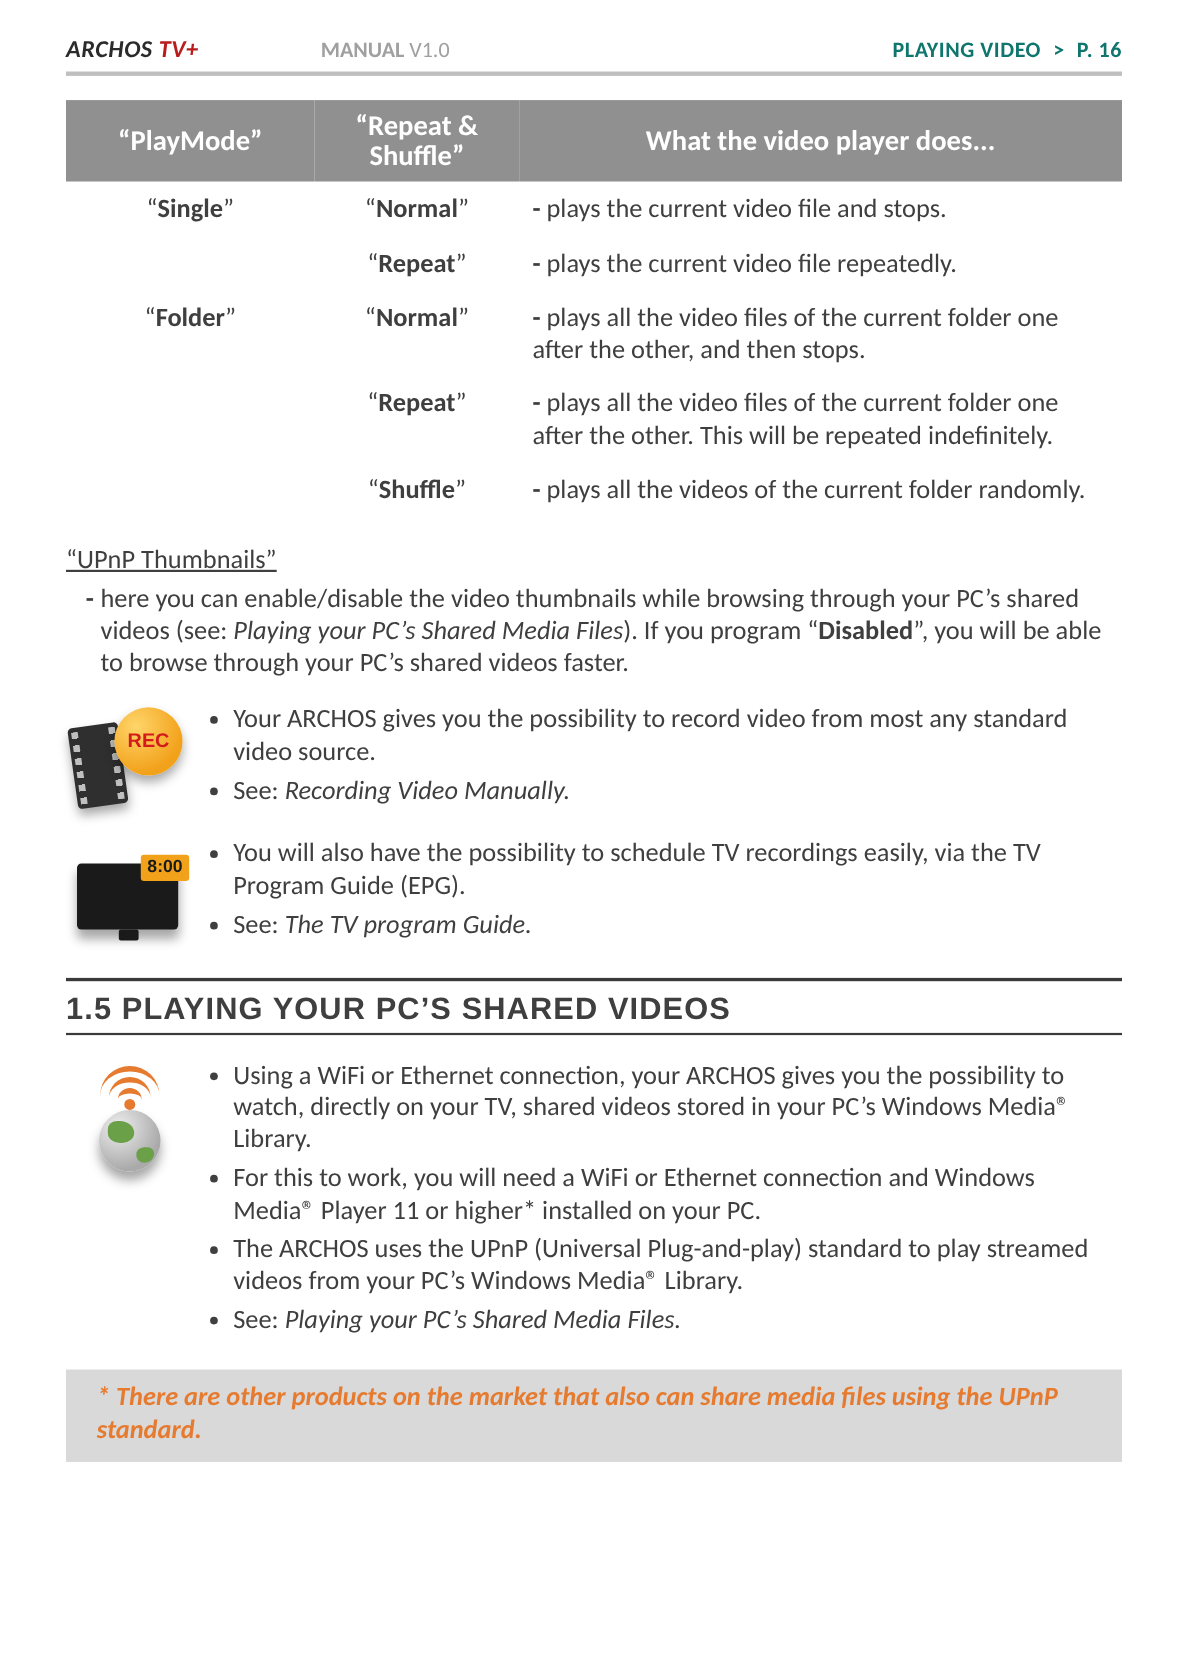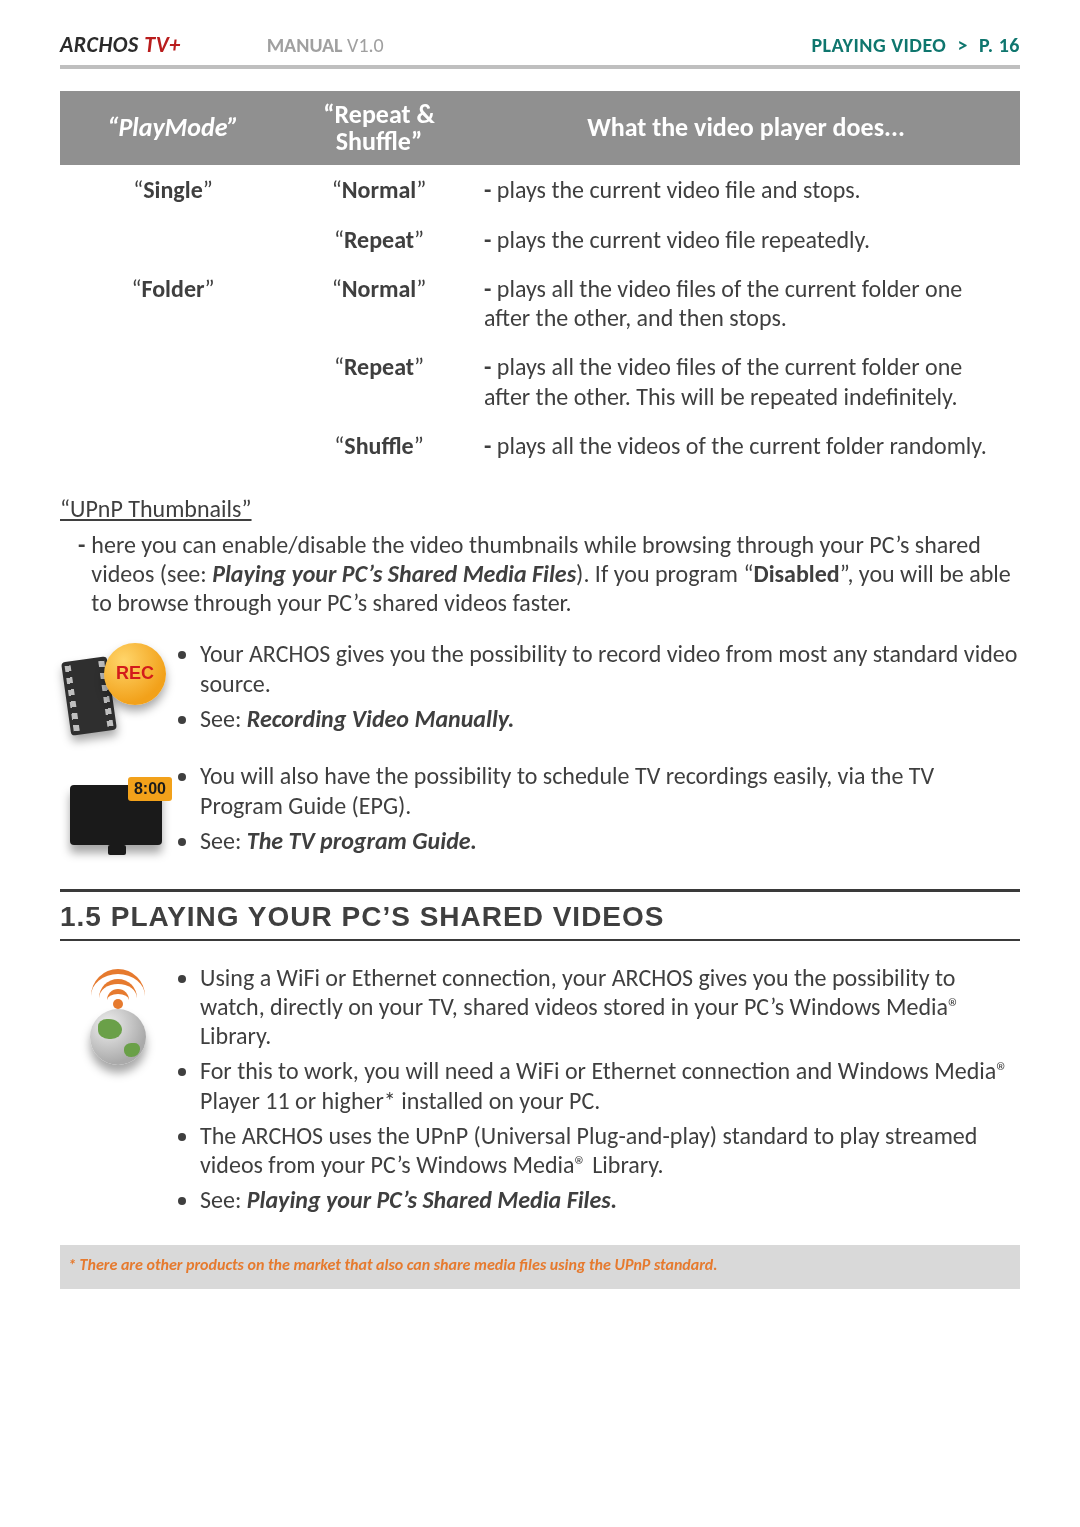"MANUAL V1.0" .manual { margin-left: 86px -> 111px }
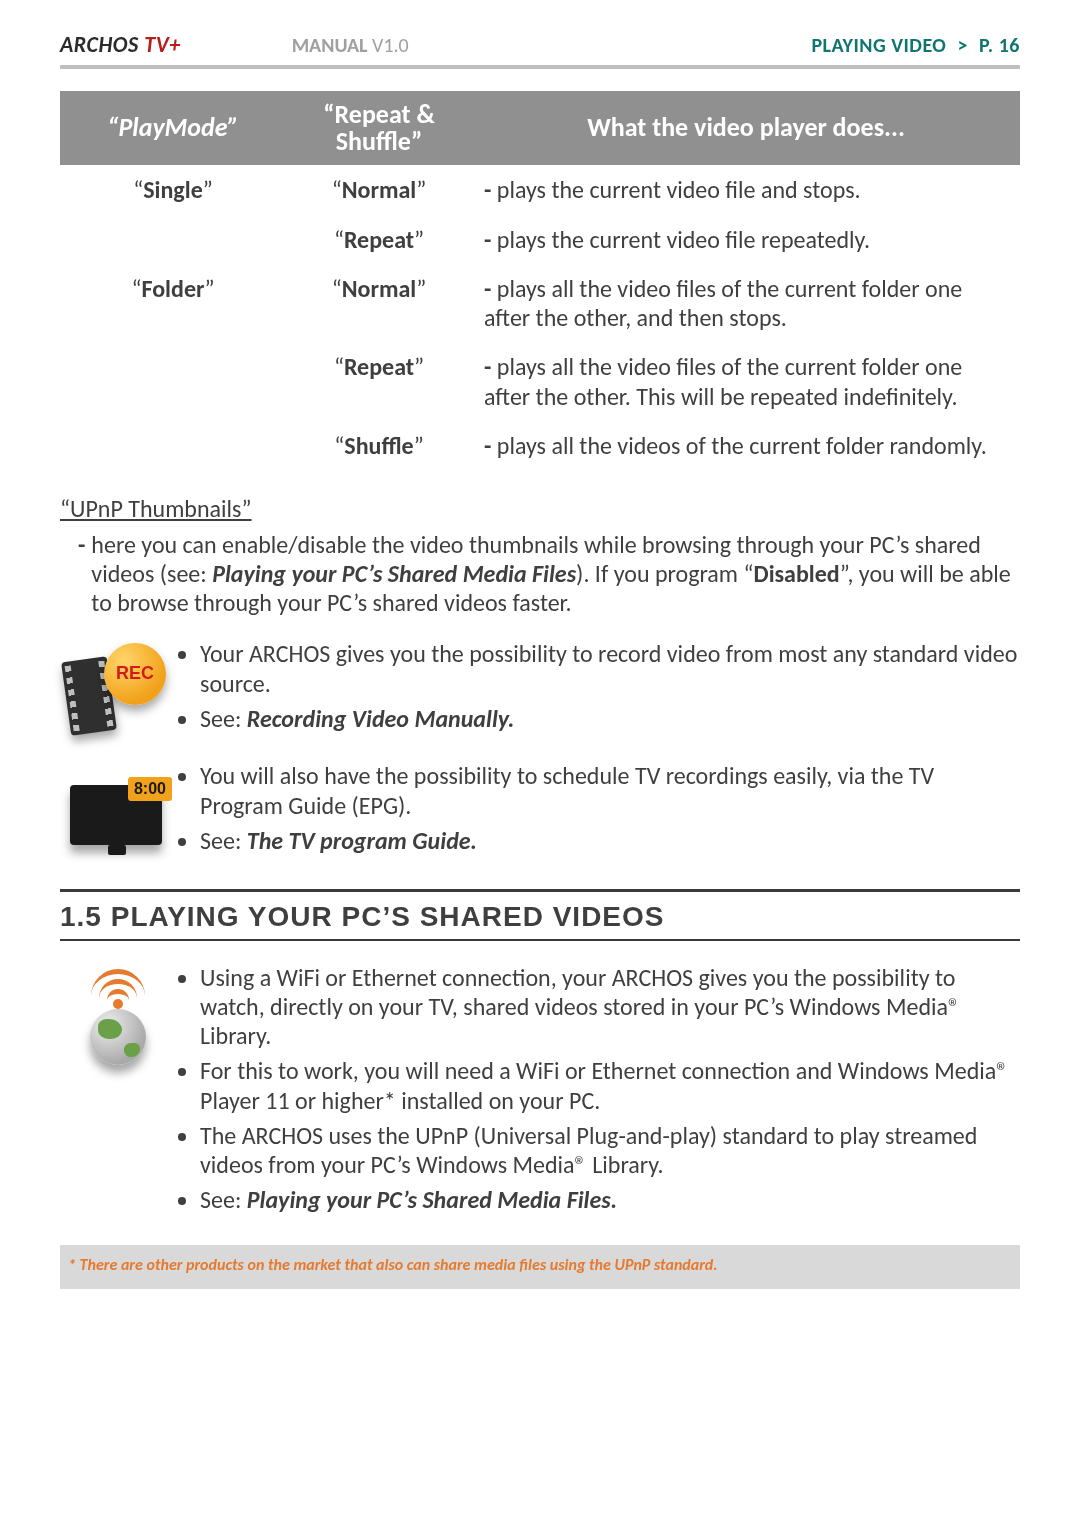"“PlayMode”" table.modes th.col1 { font-style: italic -> none }
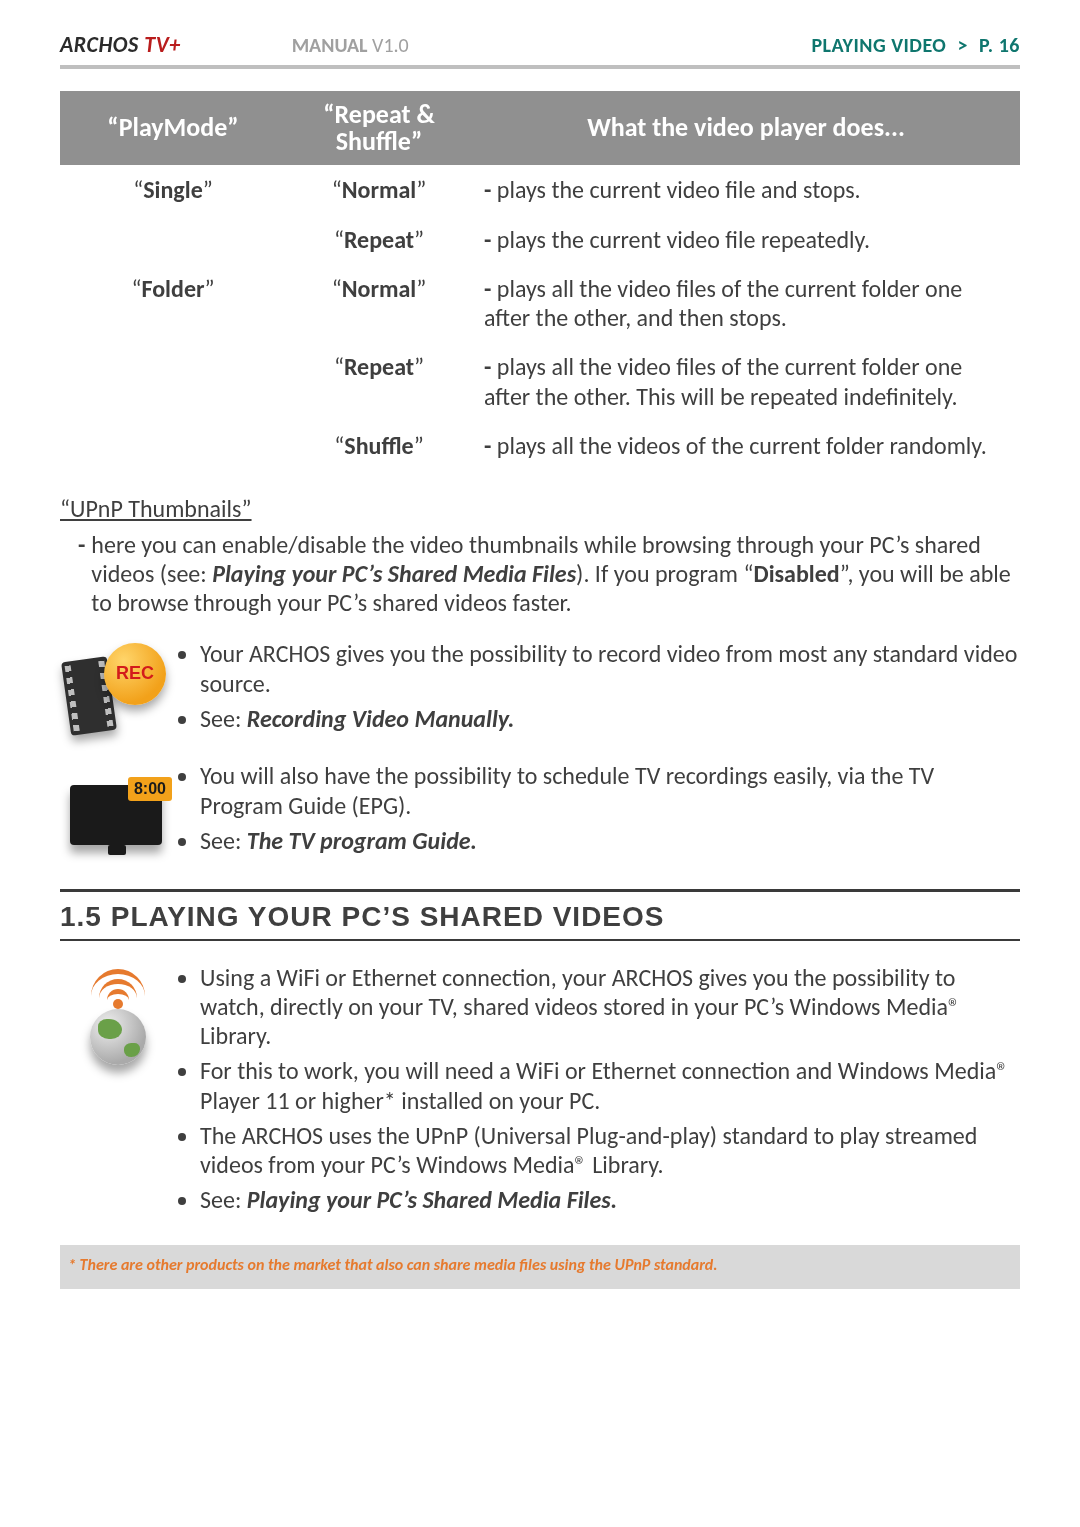"Playing your PC’s Shared Media" .italic { font-weight: bold -> none }
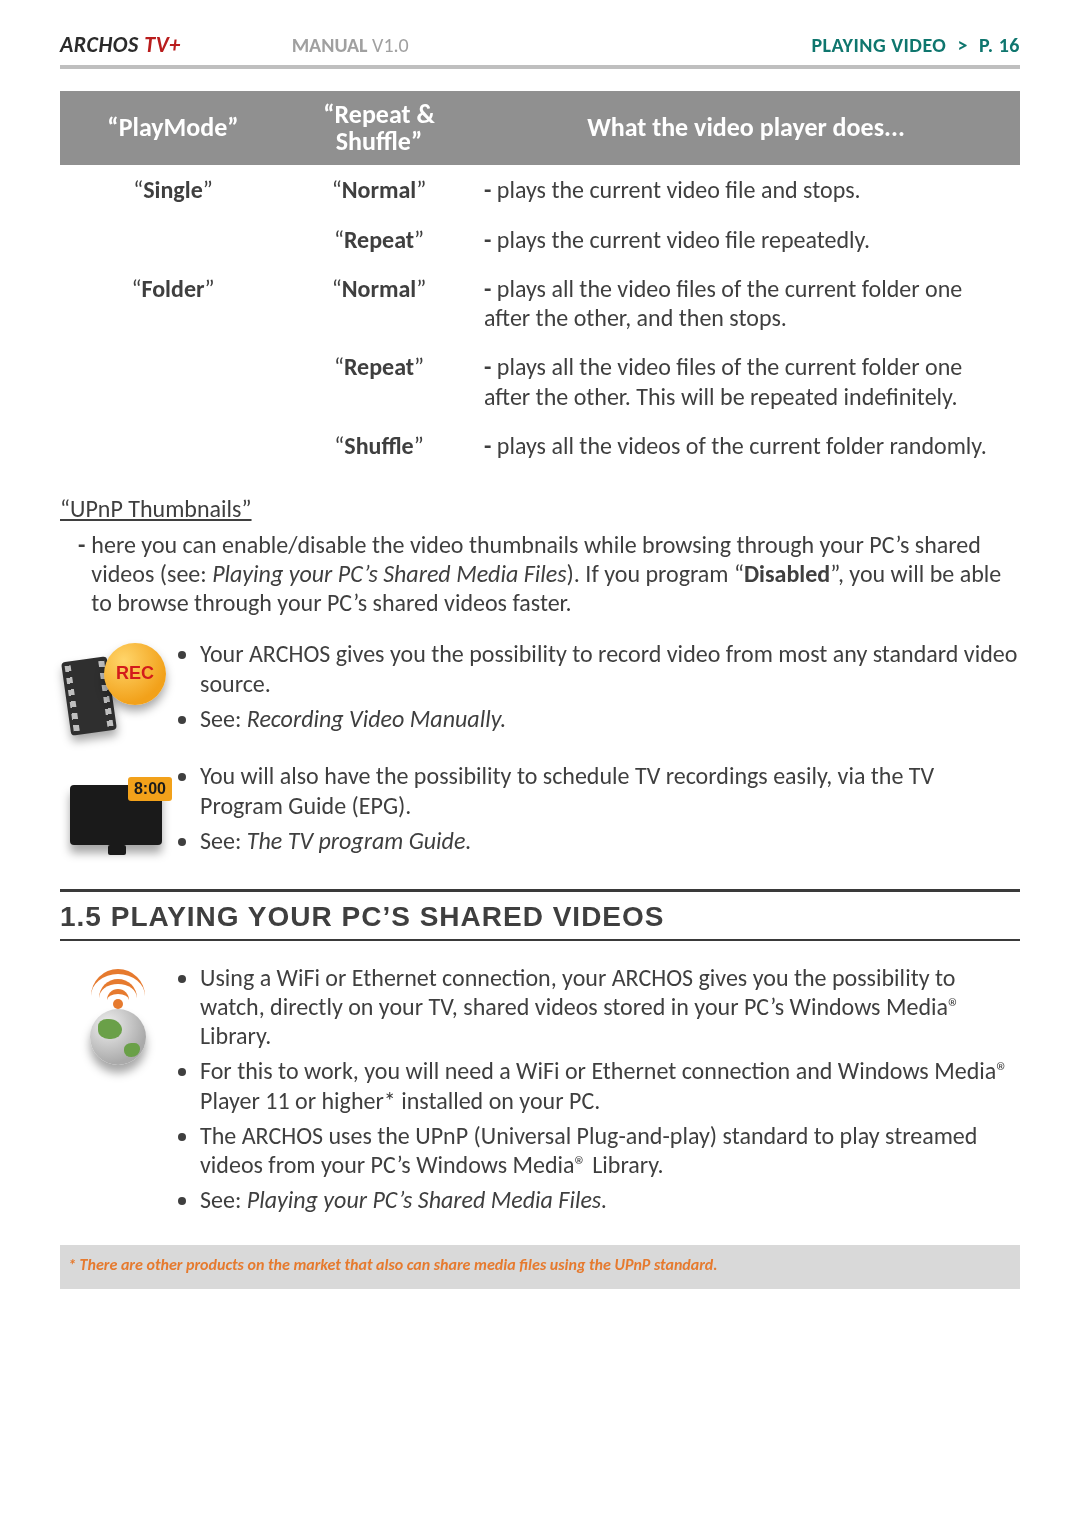"REC" .icon-row { gap: 10px -> 22px }
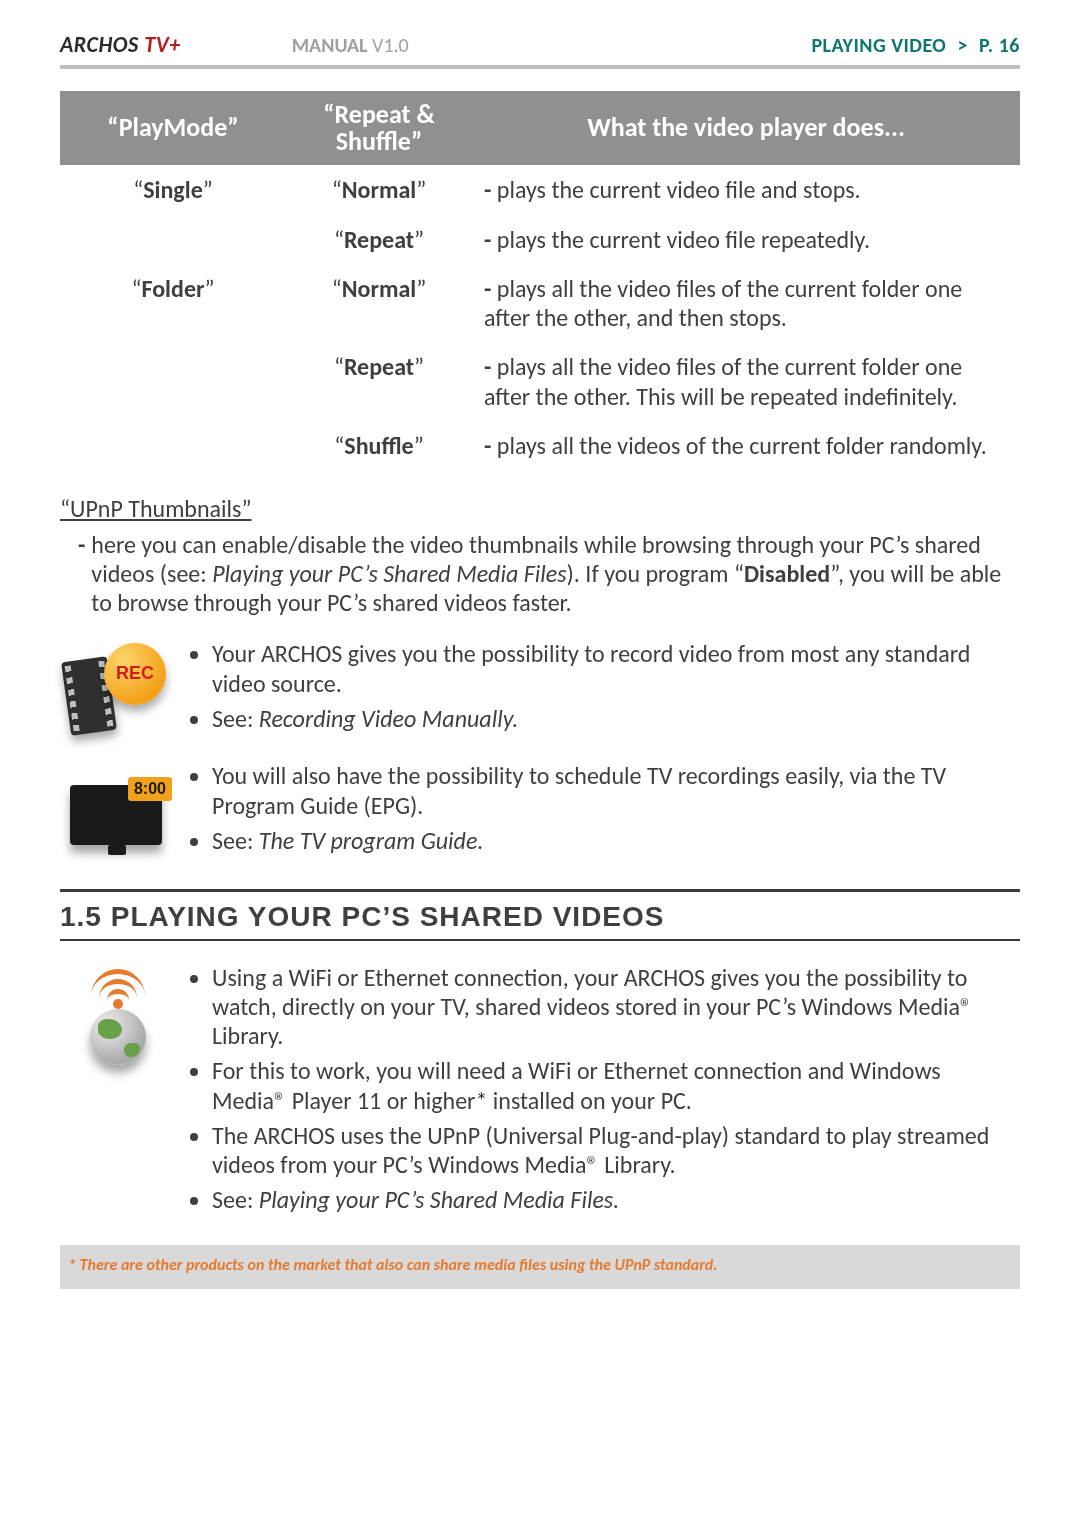"* There are other products" .footnote { font-size: 16px -> 24px; padding: 10px 12px 14px 8px -> 10px 12px 14px 28px }
